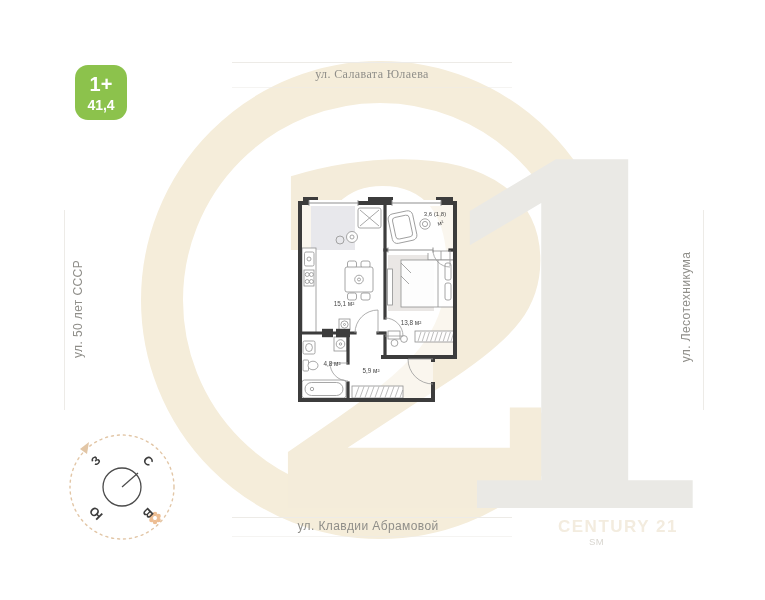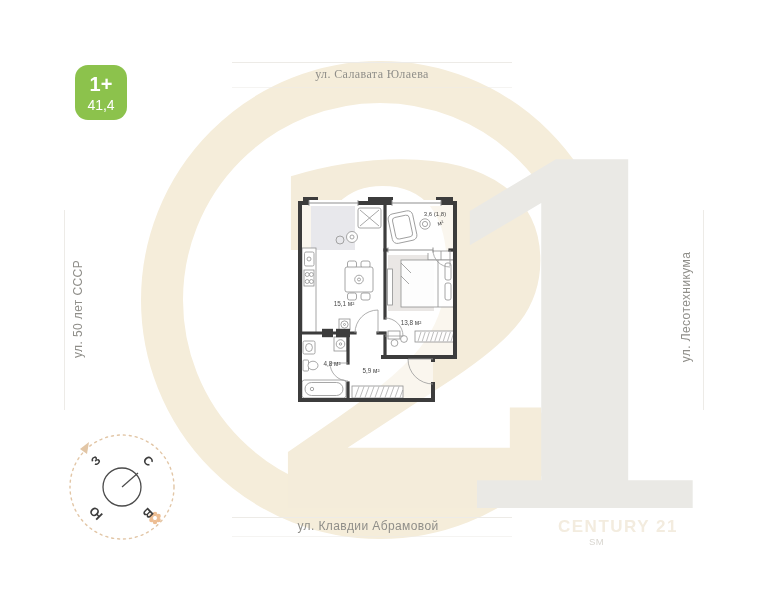"41,4" .badge .area { font-weight: none -> bold }
